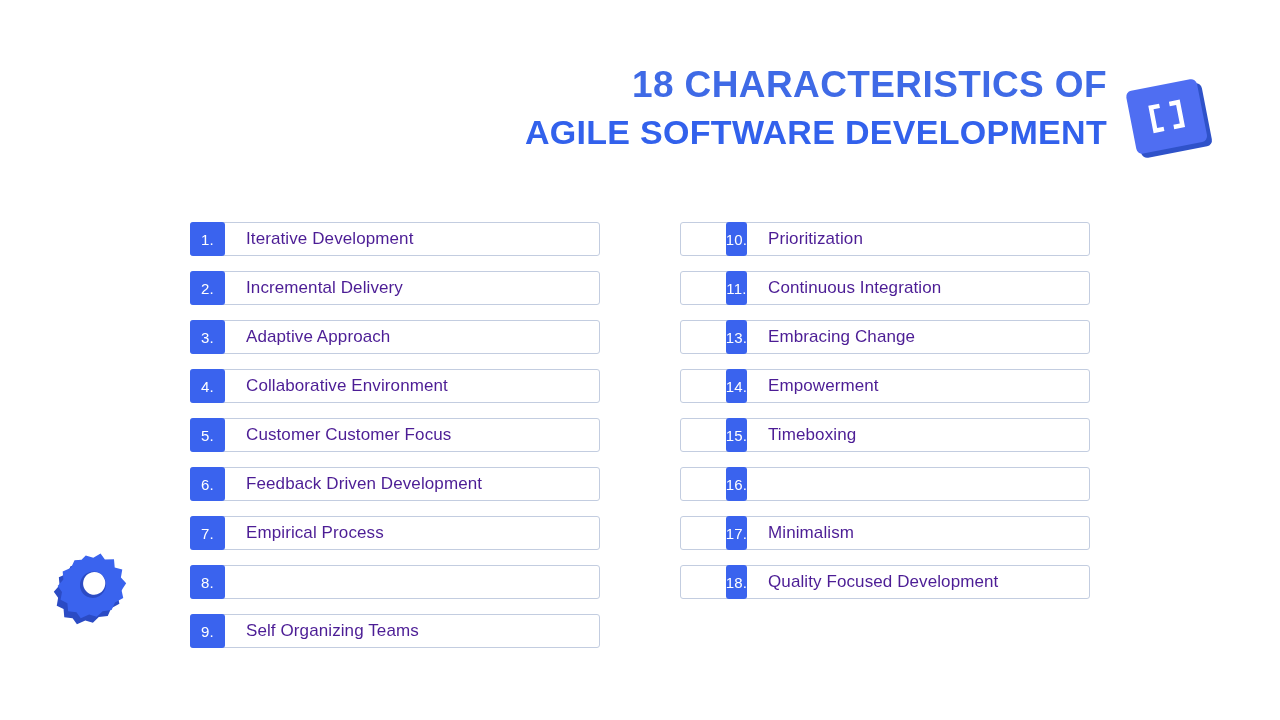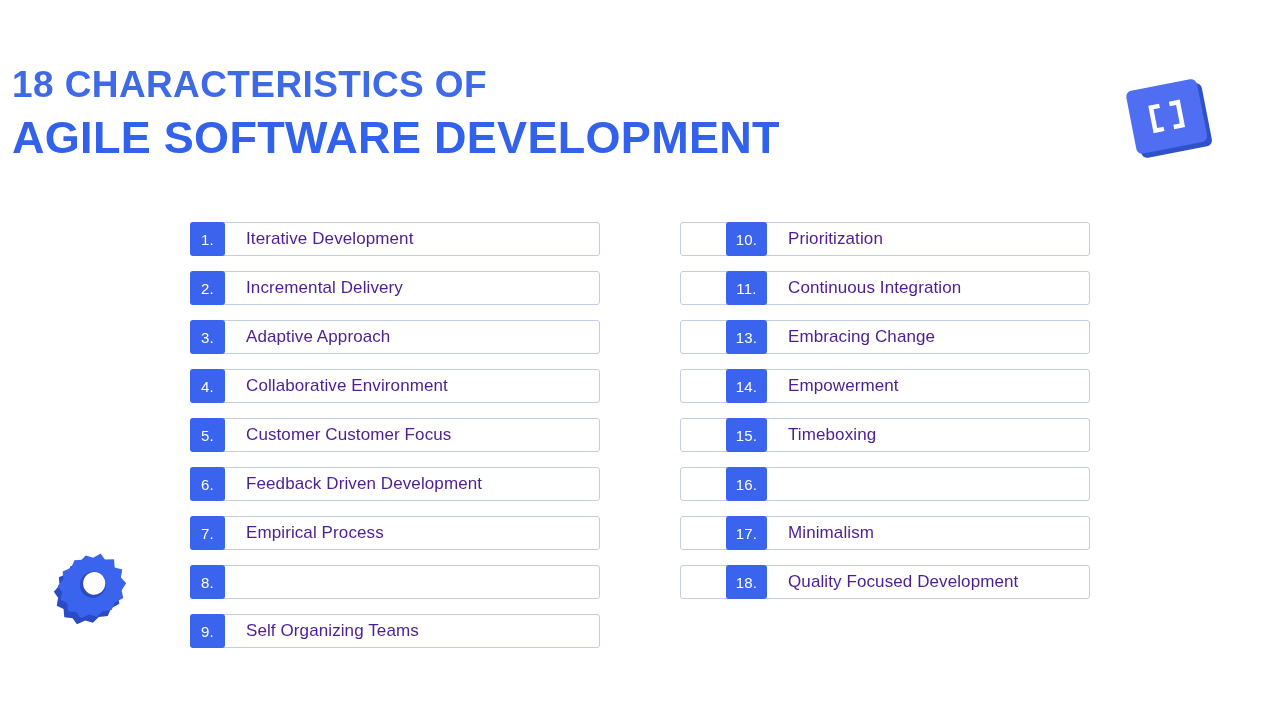"18 CHARACTERISTICS OF" #title-block { text-align: left -> right }
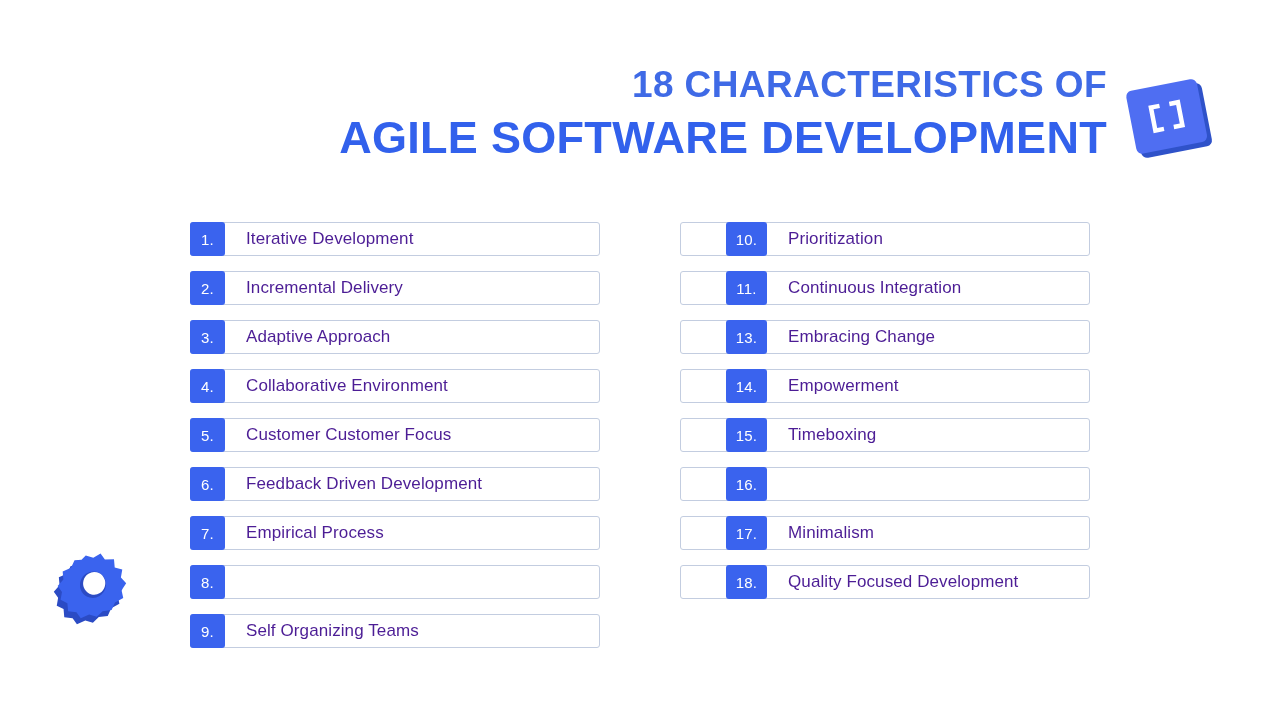"AGILE SOFTWARE DEVELOPMENT" #title-line-2 { font-size: 45px -> 34px }
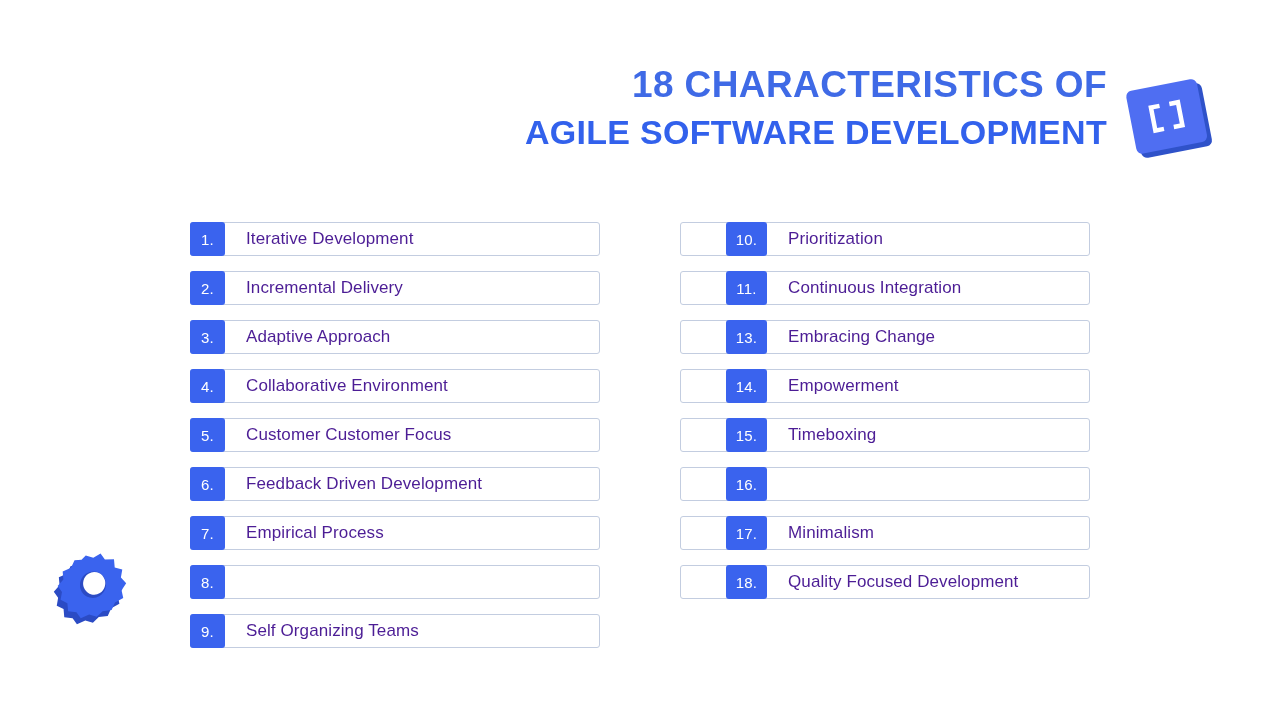"10." .wide-number .row-number { width: 41px -> 21px }
